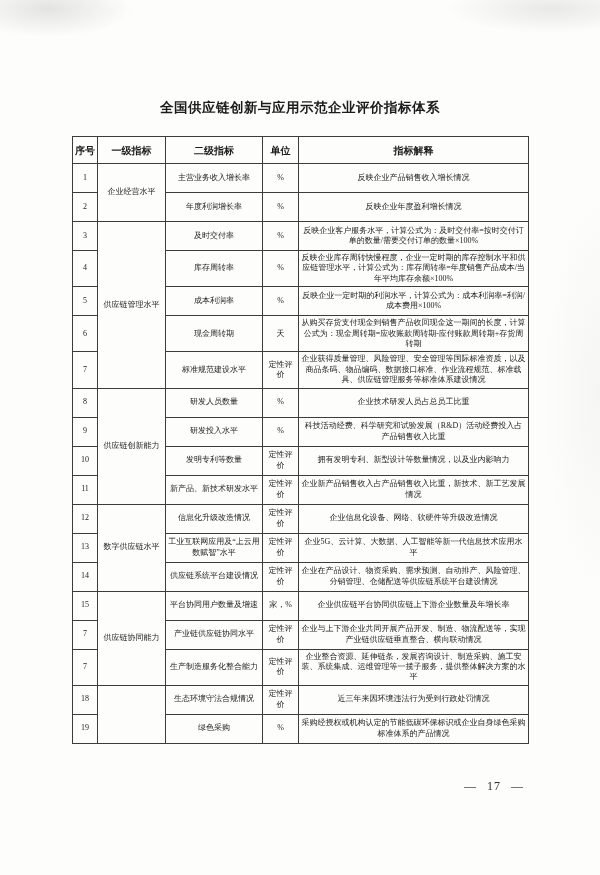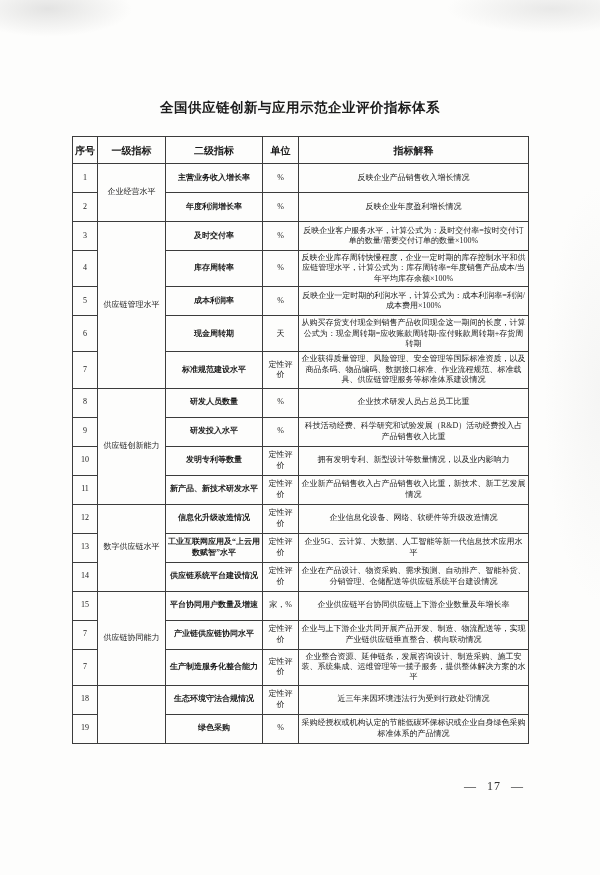"主营业务收入增长率" td.c-indicator { font-weight: bold -> normal }
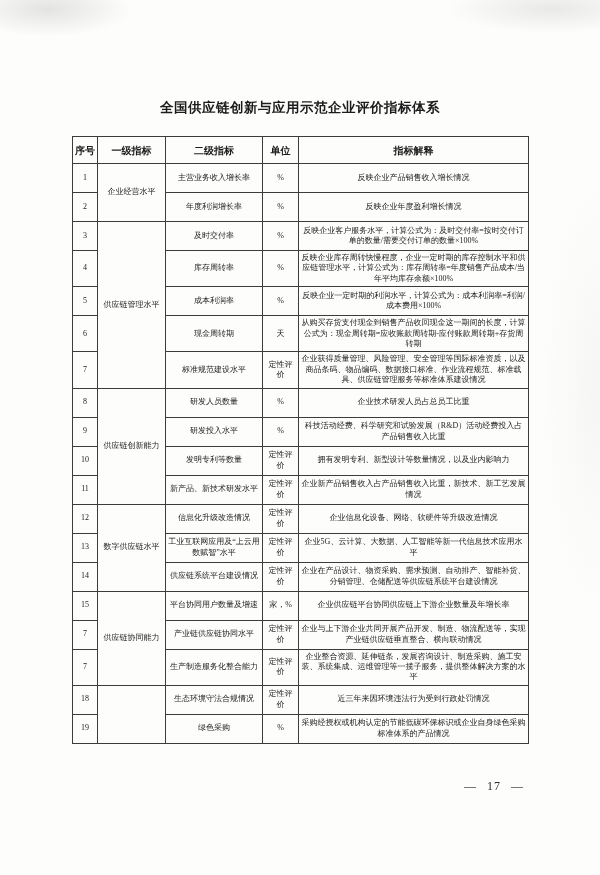"企业在产品设计、物资采购、需求预测、自动排产、智能补货、分销管理、仓储配送等供应" td.c-expl { text: 智能补货 -> 风险管理 }
